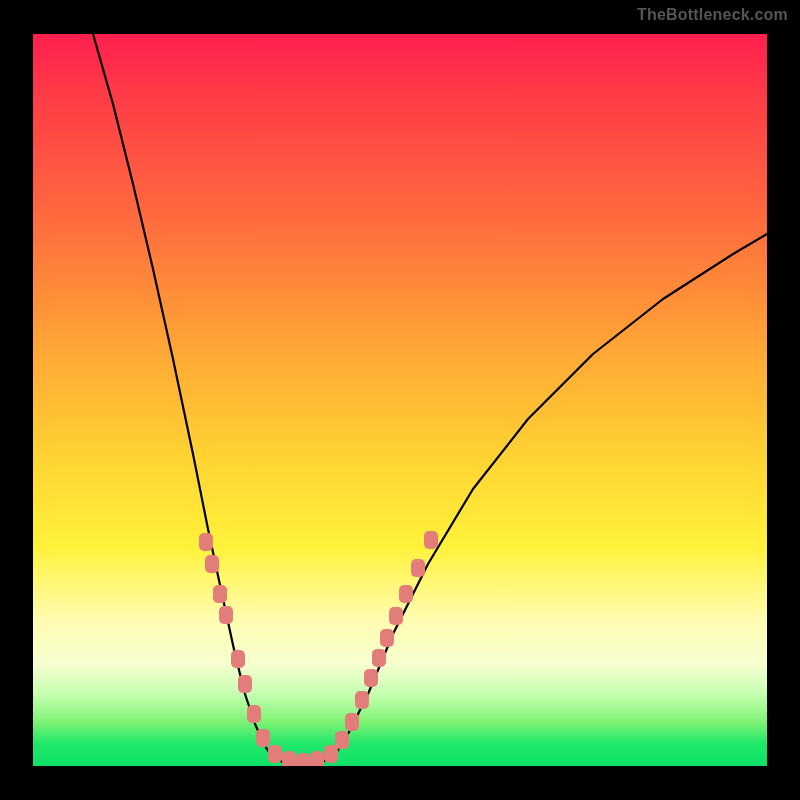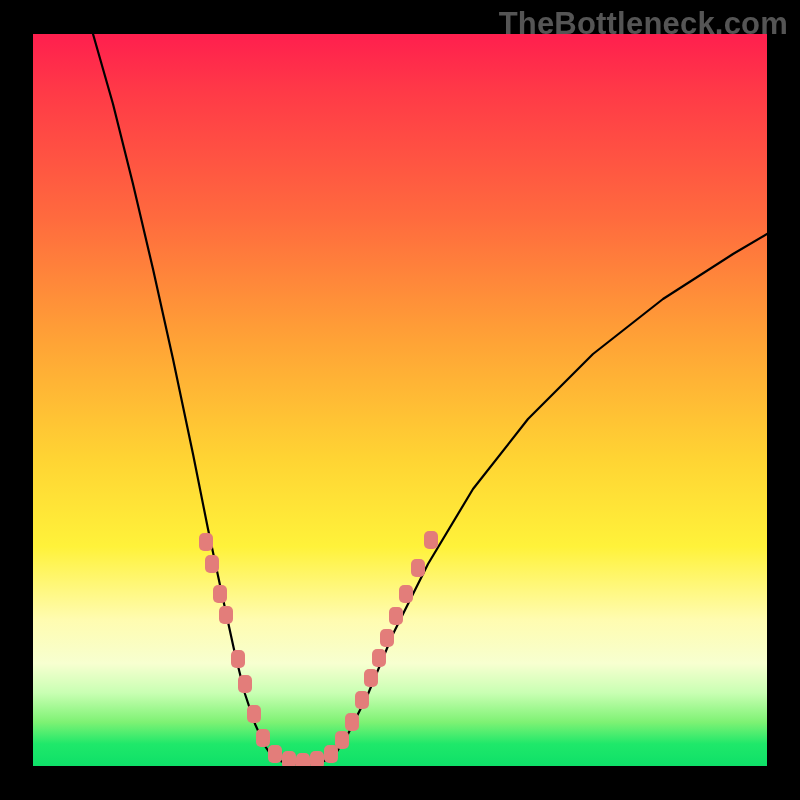"TheBottleneck.com" .watermark { font-size: 31px -> 16px }
